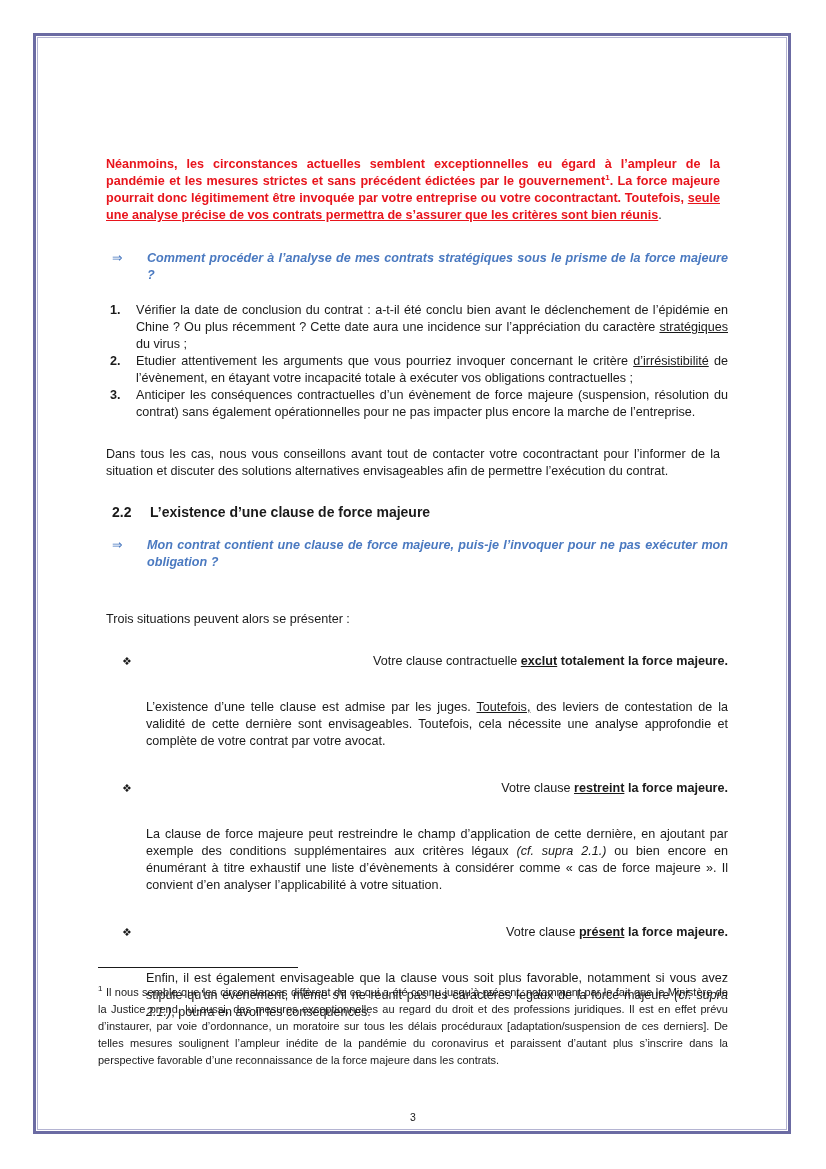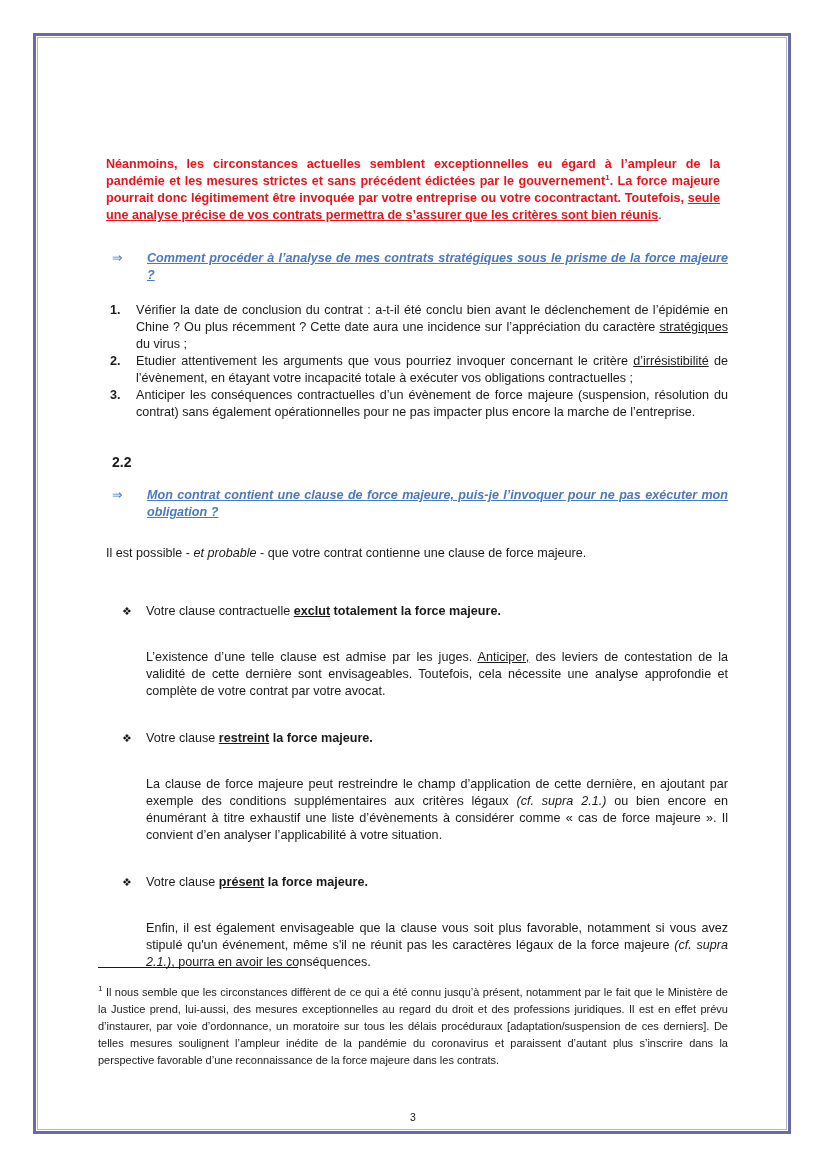"Comment procéder à l’analyse de" .arrow-q .qt { text-decoration: underline -> none }
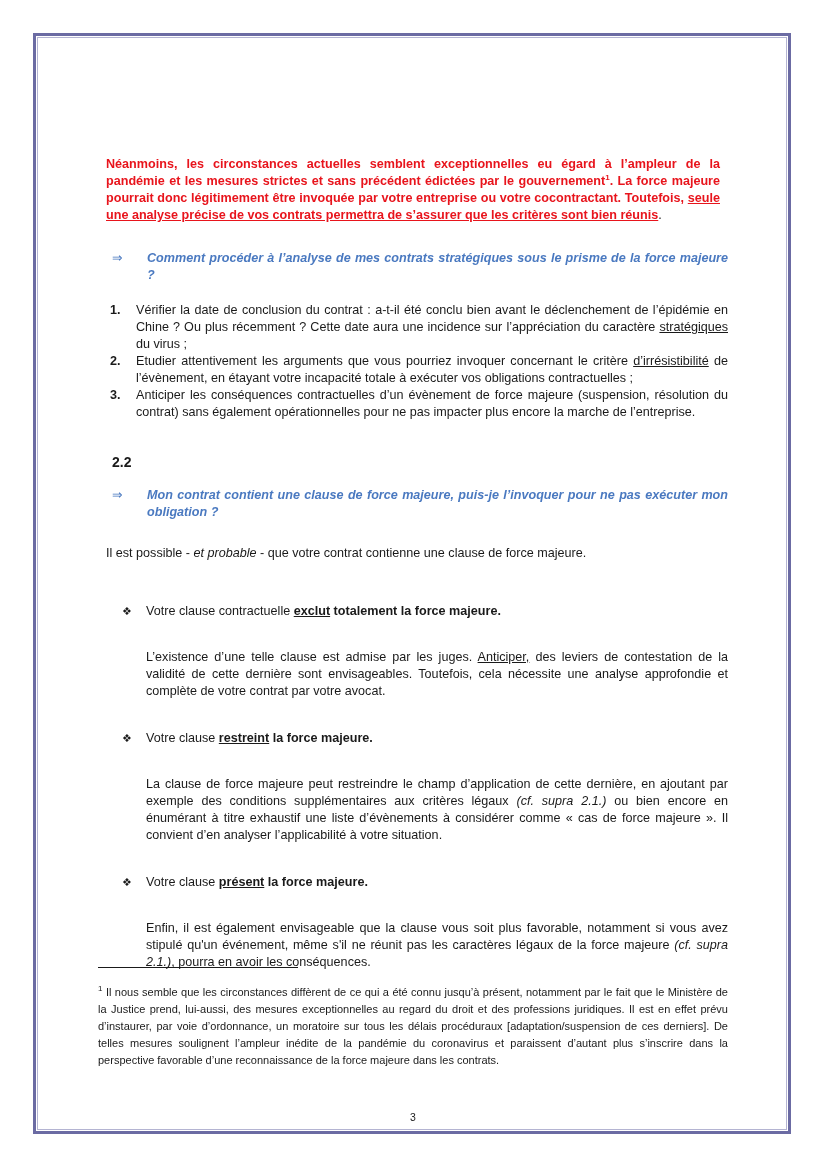"Dans tous les cas, nous" p.p { html: none -> <p>Dans tous les cas, nous vous conseillons avant tout de contacter votre cocontractant pour l’informer de la situation et discuter des solutions alternatives envisageables afin de permettre l’exécution du contrat.</p> }
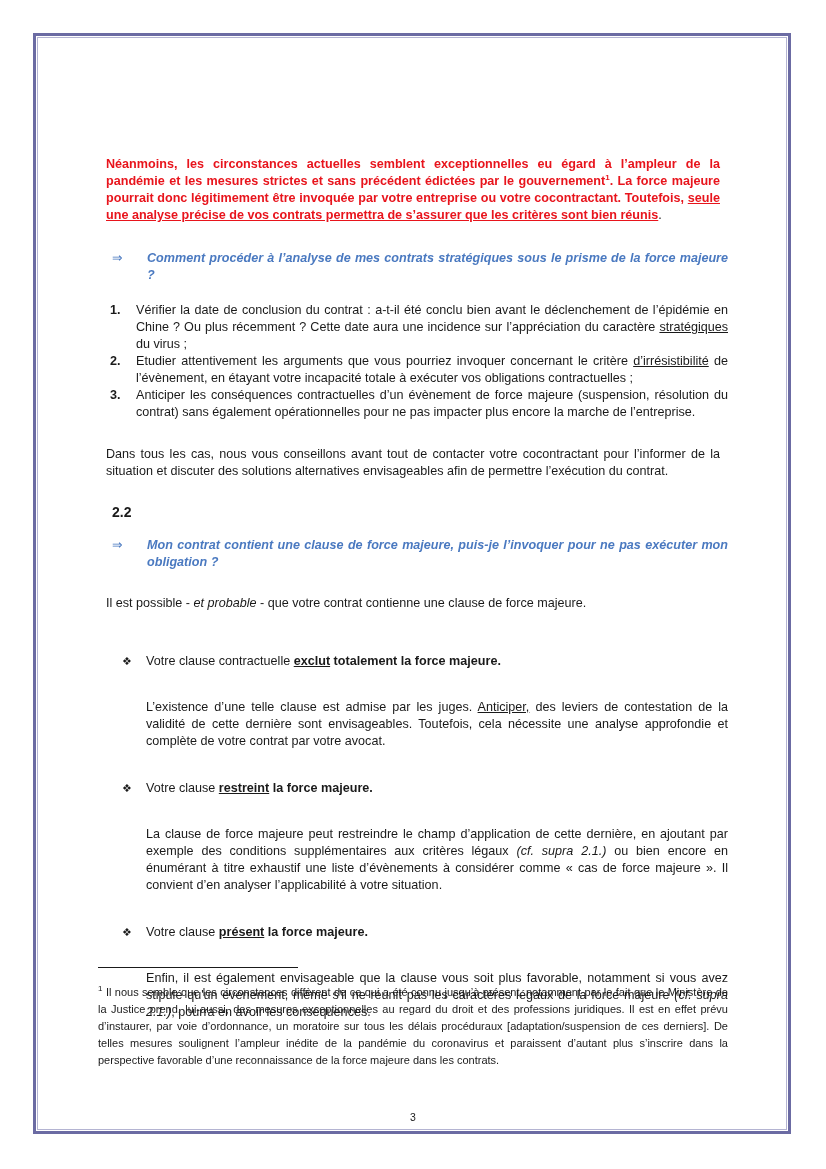"L’existence d’une clause de force" span { html: none -> <span>L’existence d’une clause de force majeure</span> }
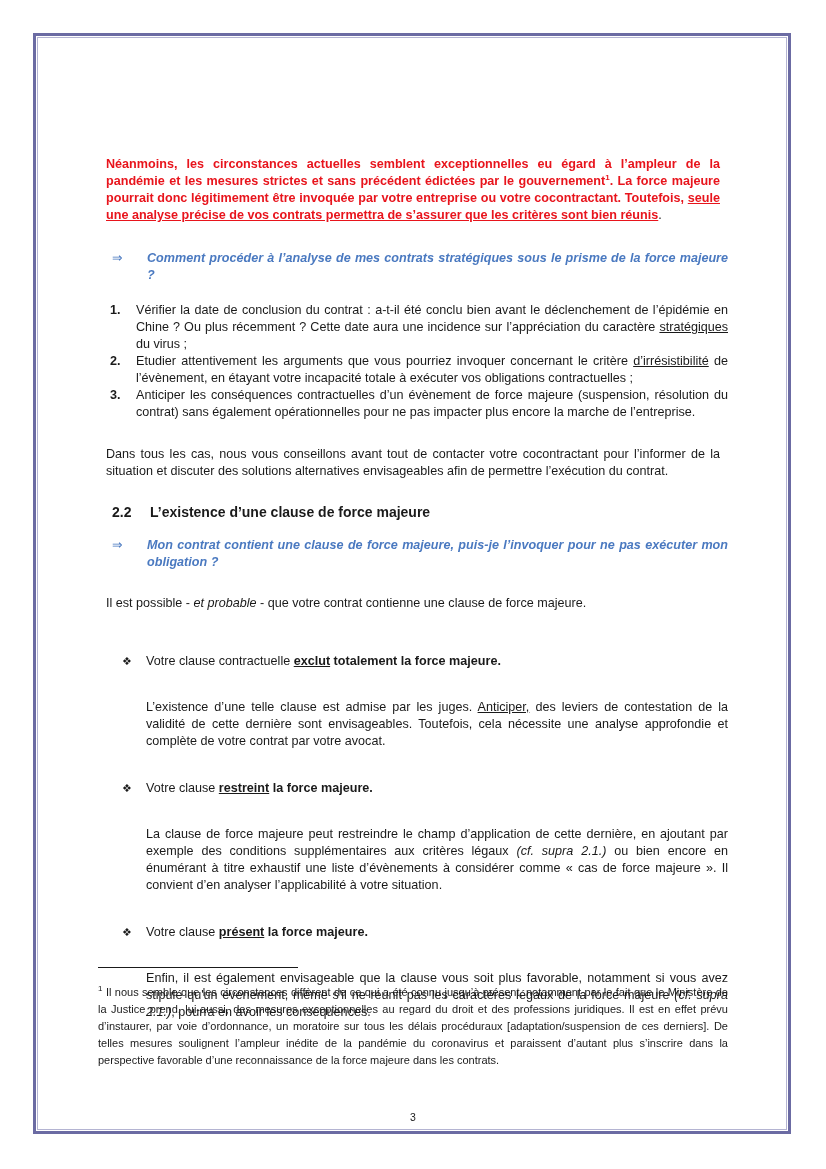"Il est possible - et" p.p { html: <p><span>Il est possible - </span><span>et probable</span><span> - que votre contrat contienne une clause de force majeure.</span></p> -> none }
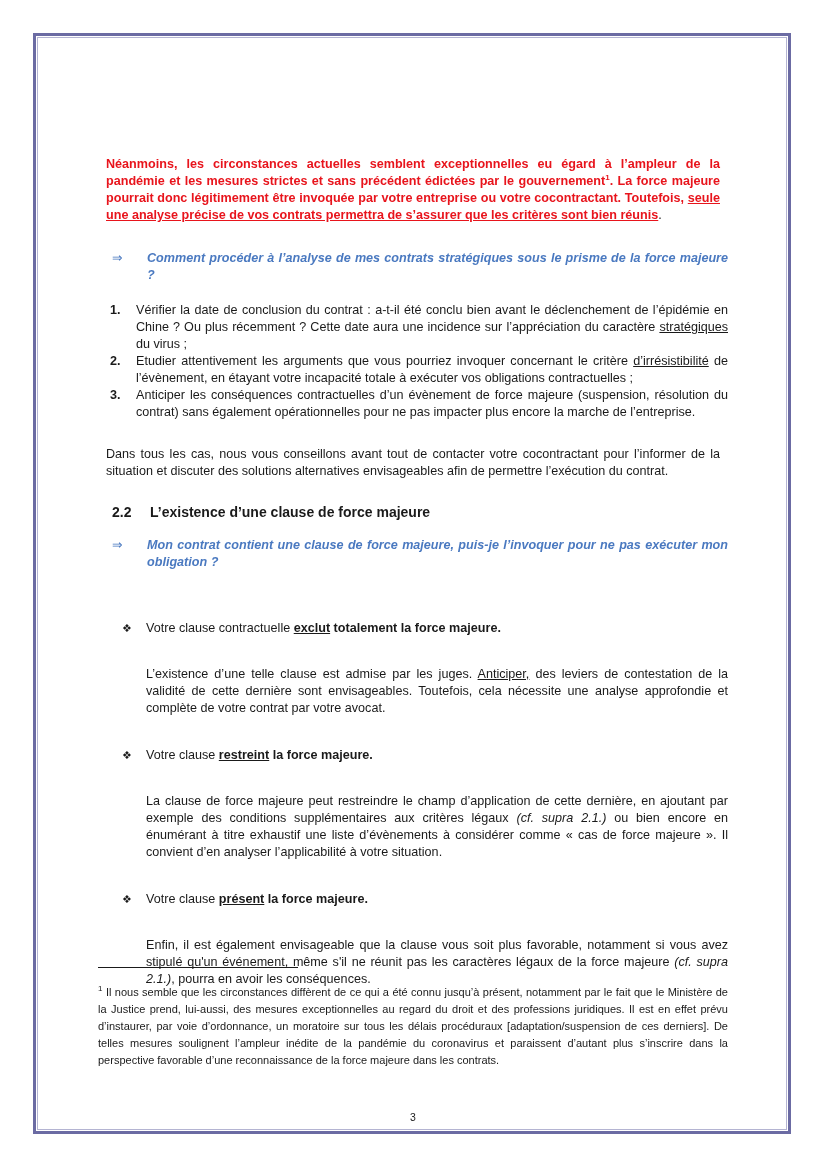"Trois situations peuvent alors se" p.p { html: none -> <p>Trois situations peuvent alors se présenter :</p> }
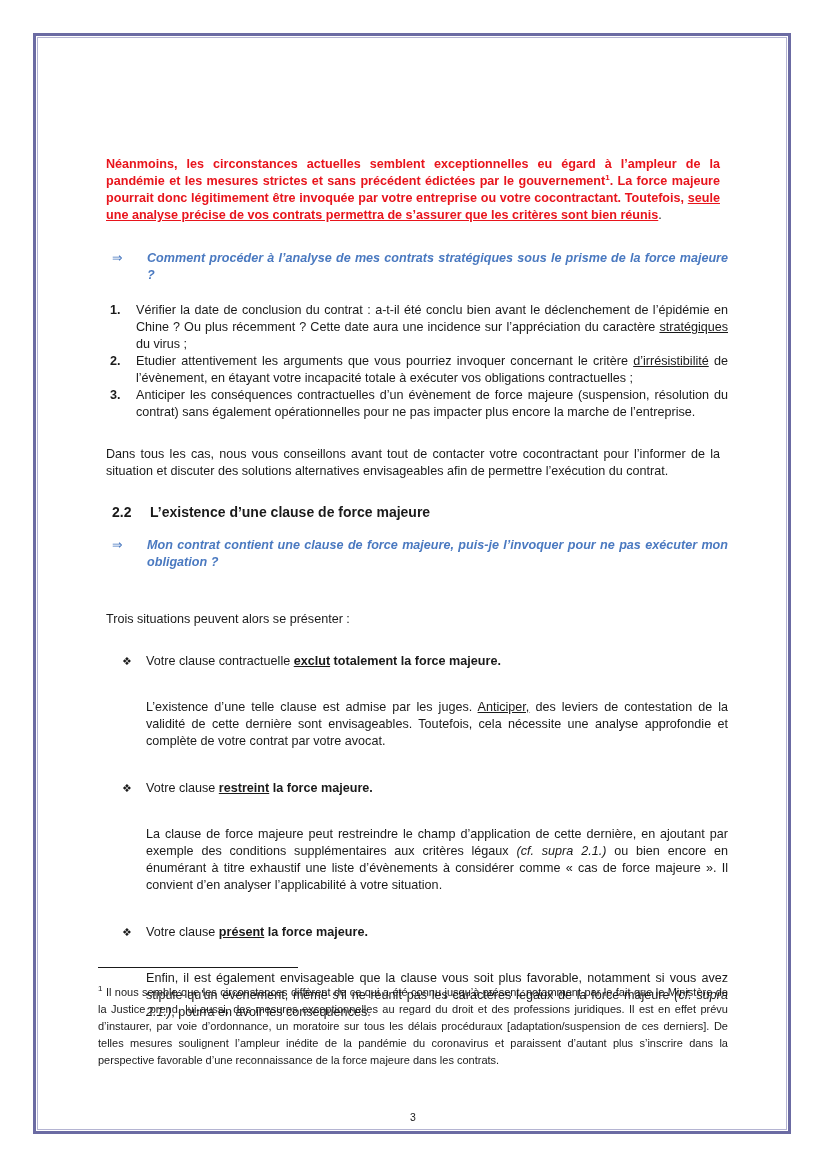"Votre clause contractuelle exclut" .bullet .bt { text-align: none -> right }
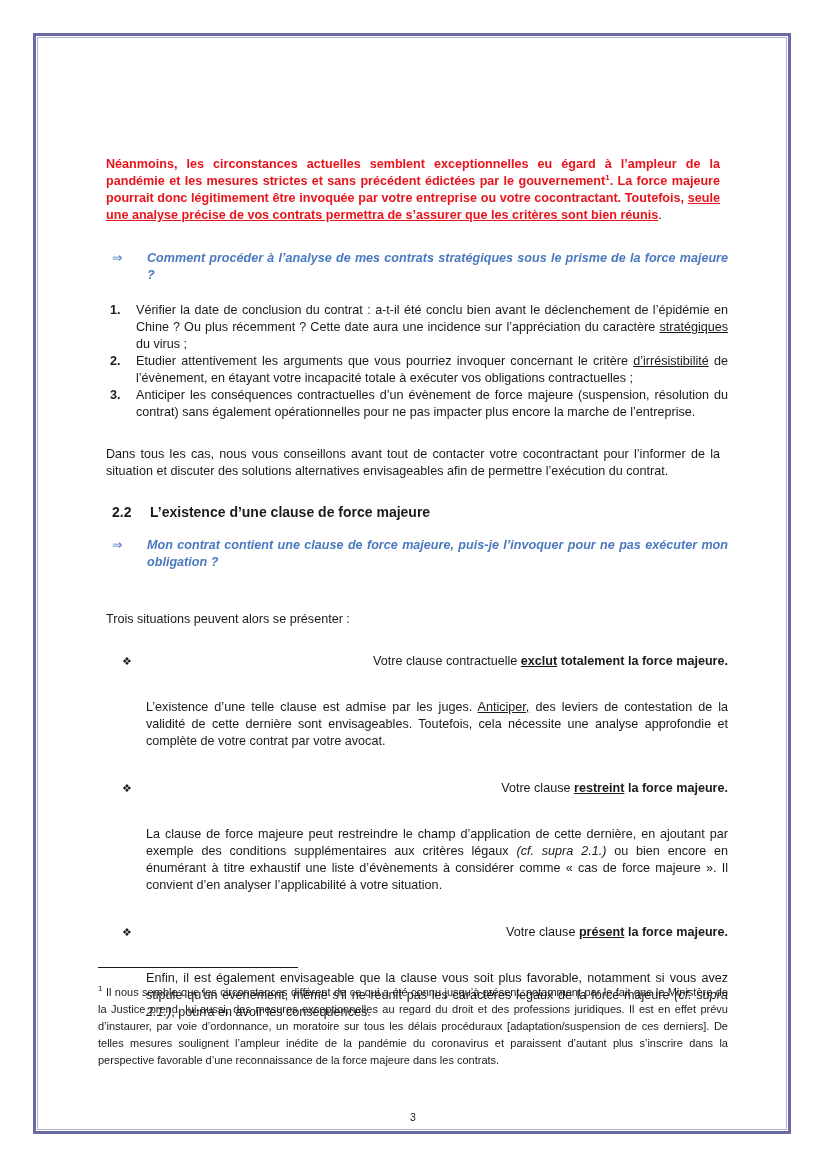"Anticiper," span.u { text: Anticiper -> Toutefois }
